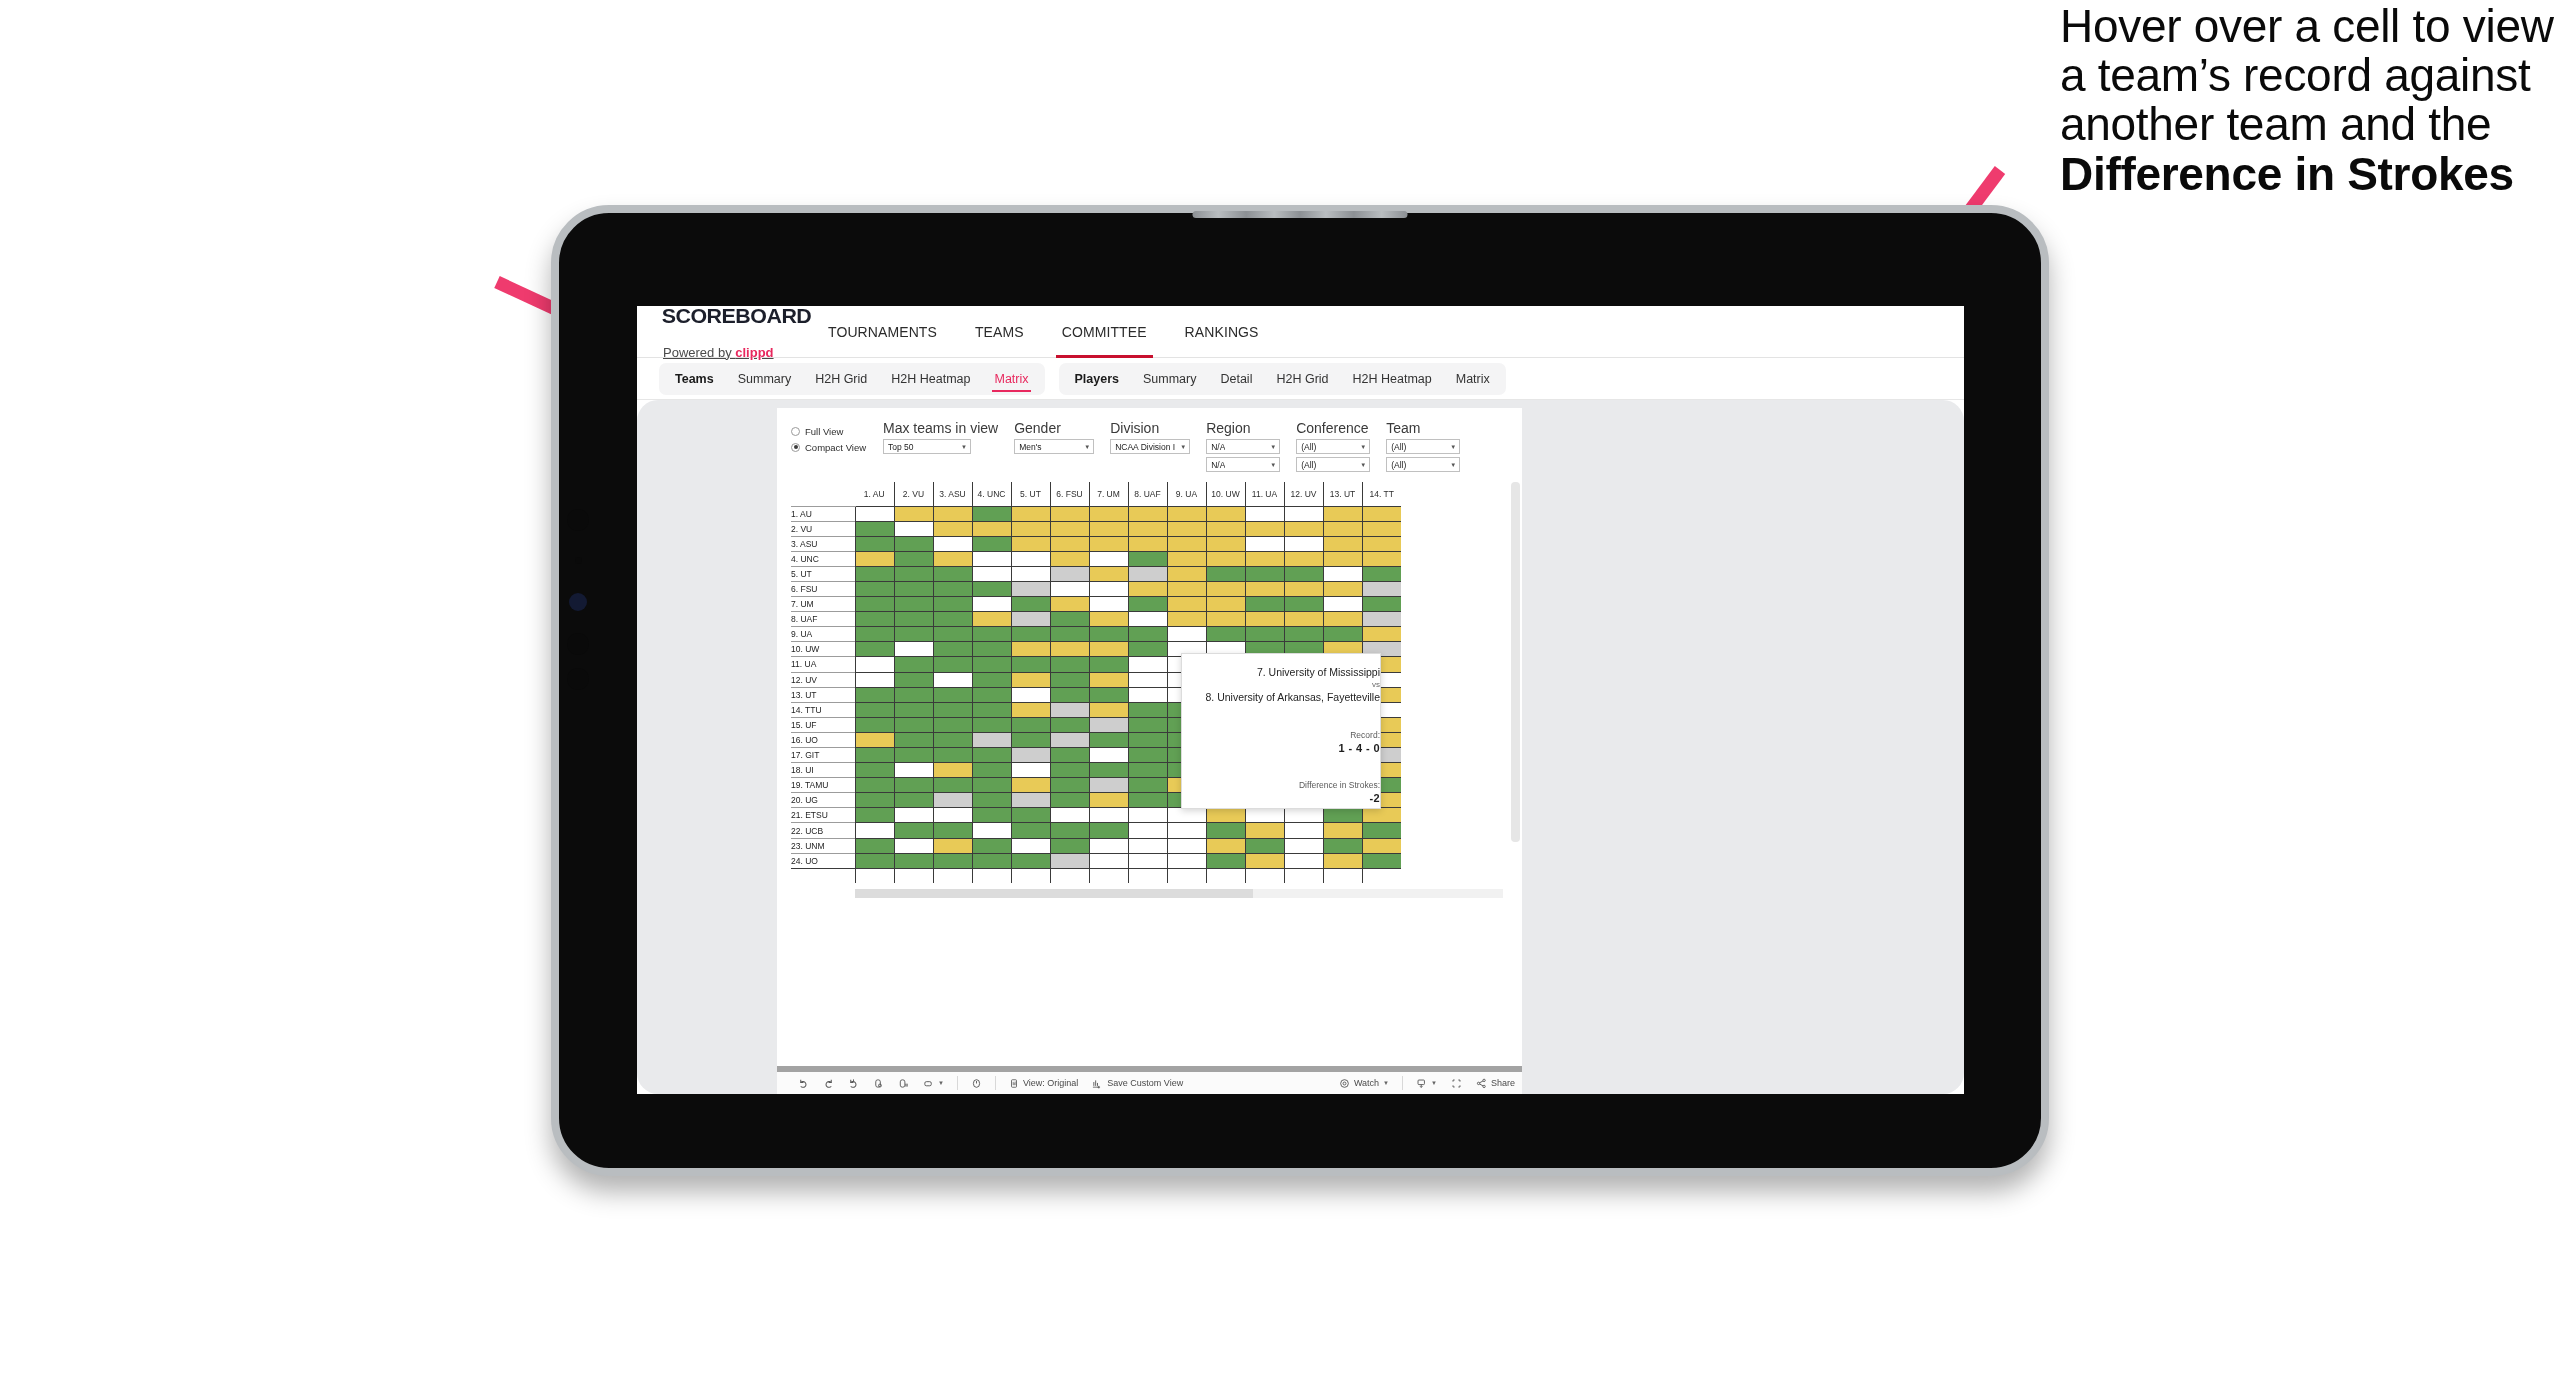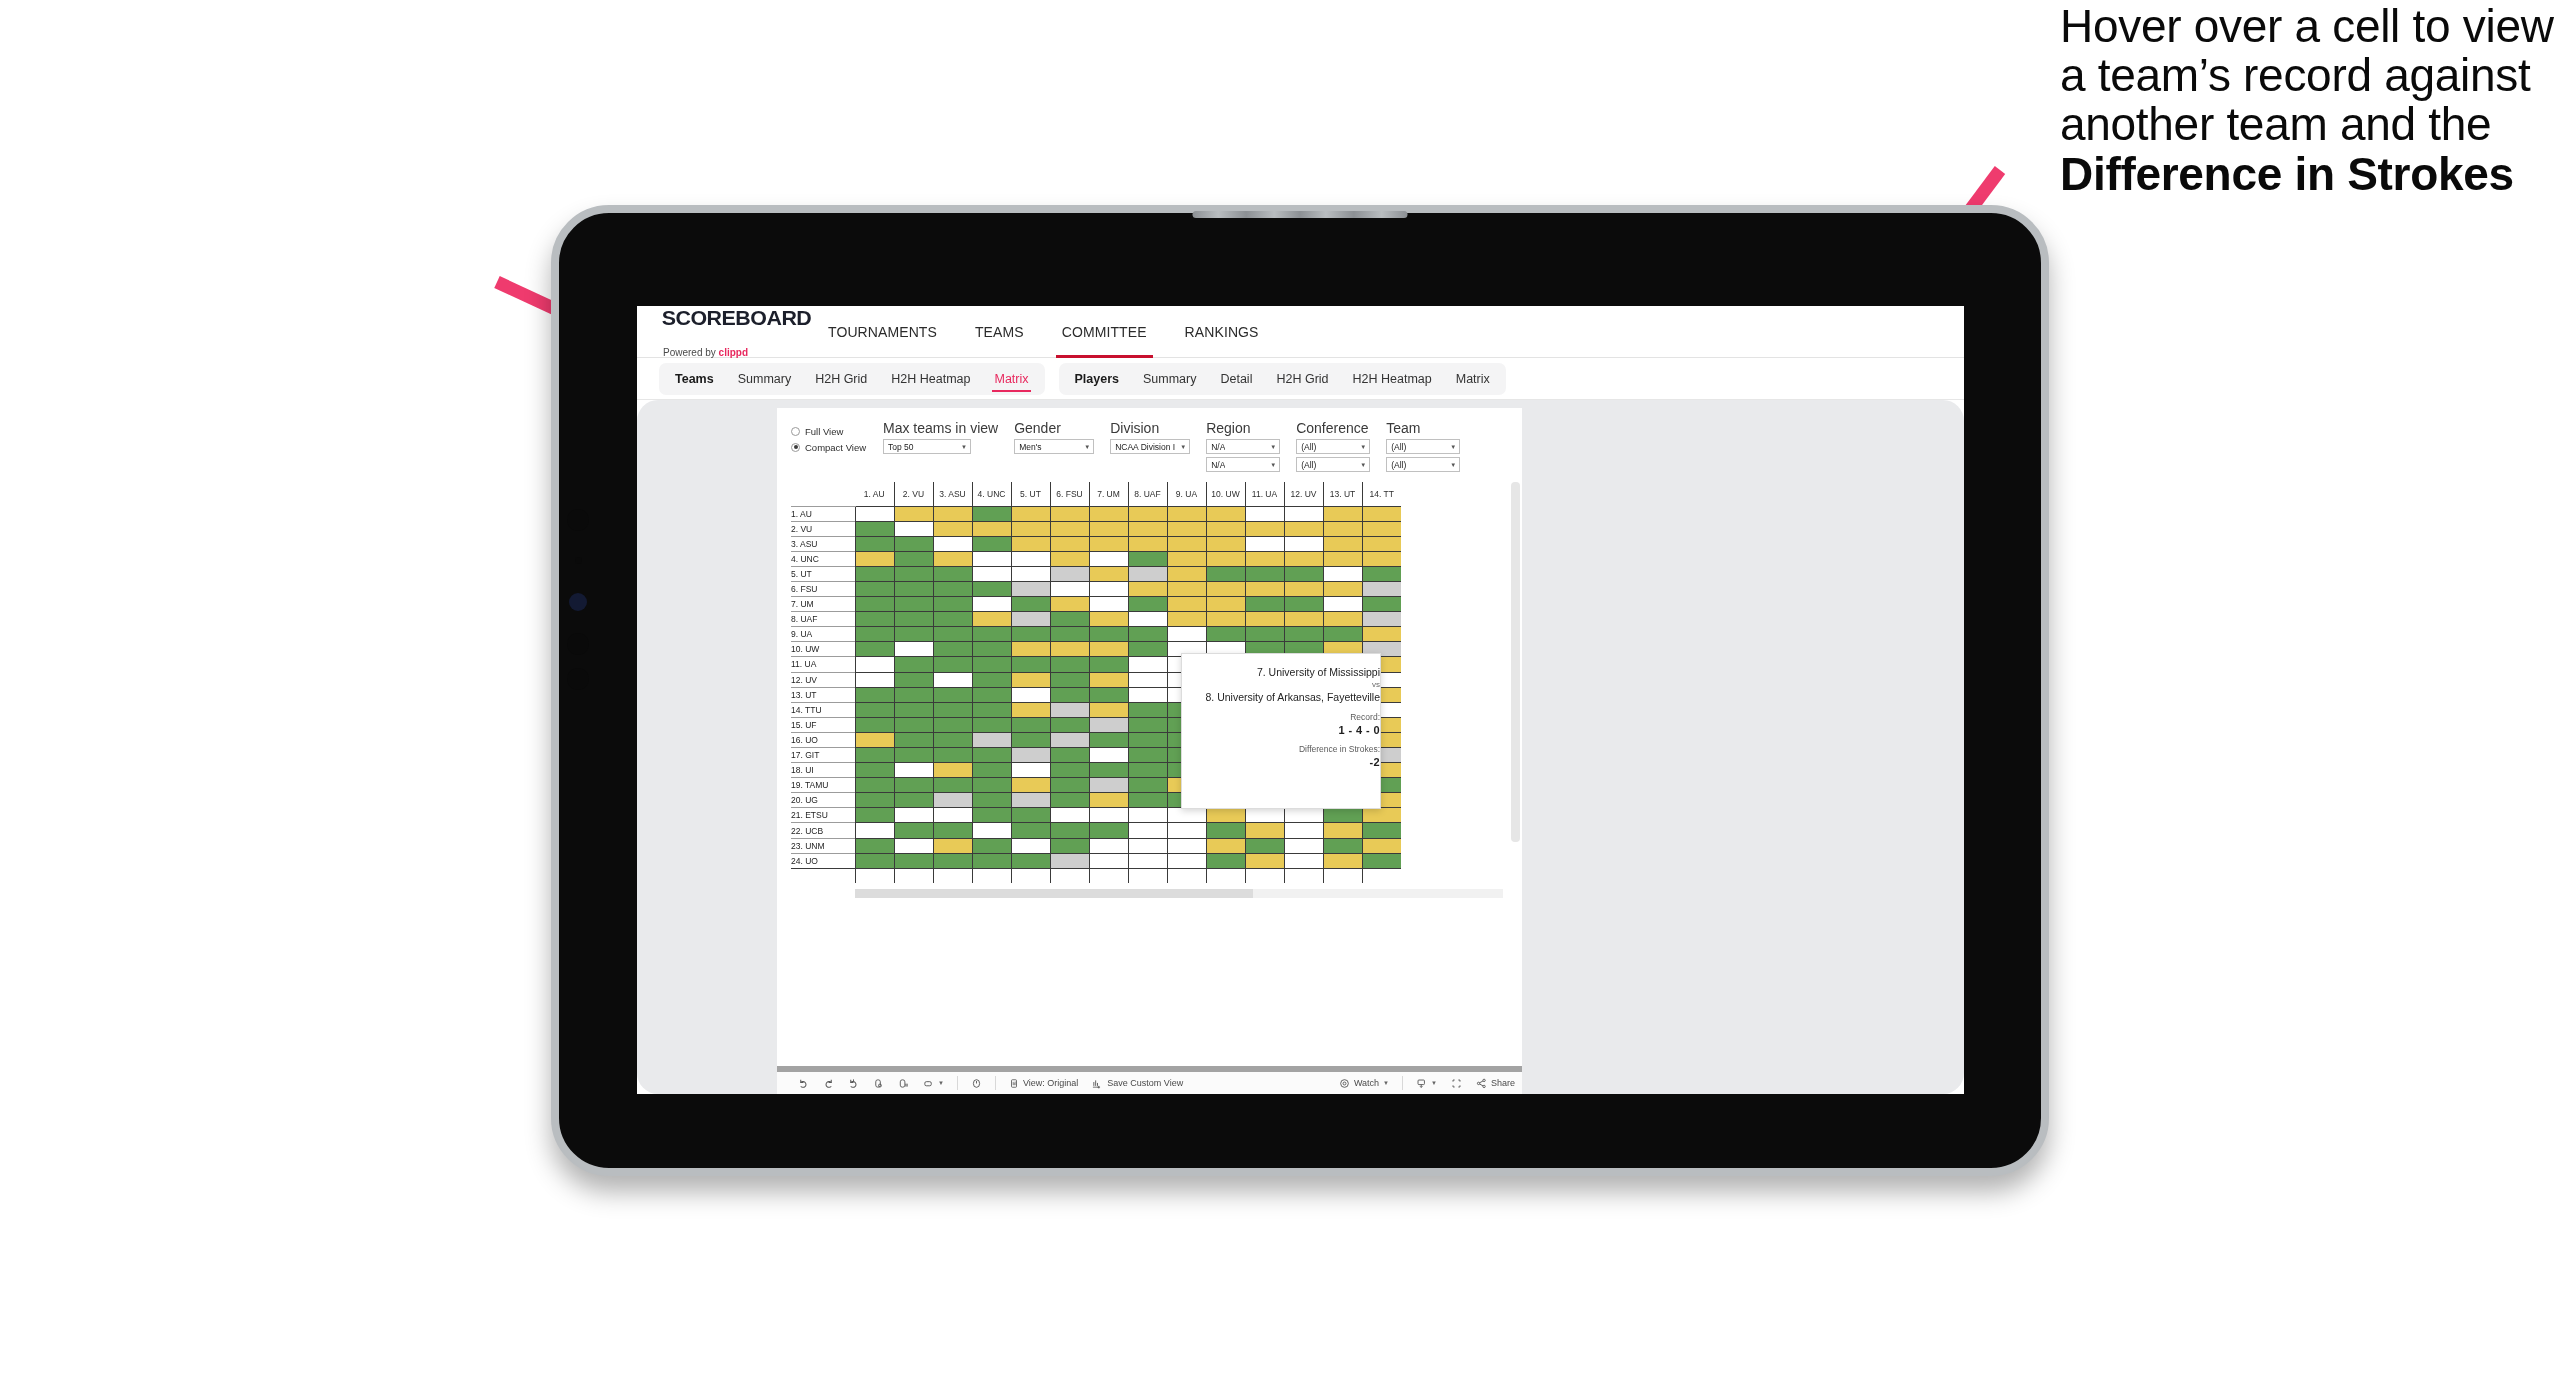"Powered by clippd" .brand-sub { font-size: 10px -> 13px; text-decoration: none -> underline }
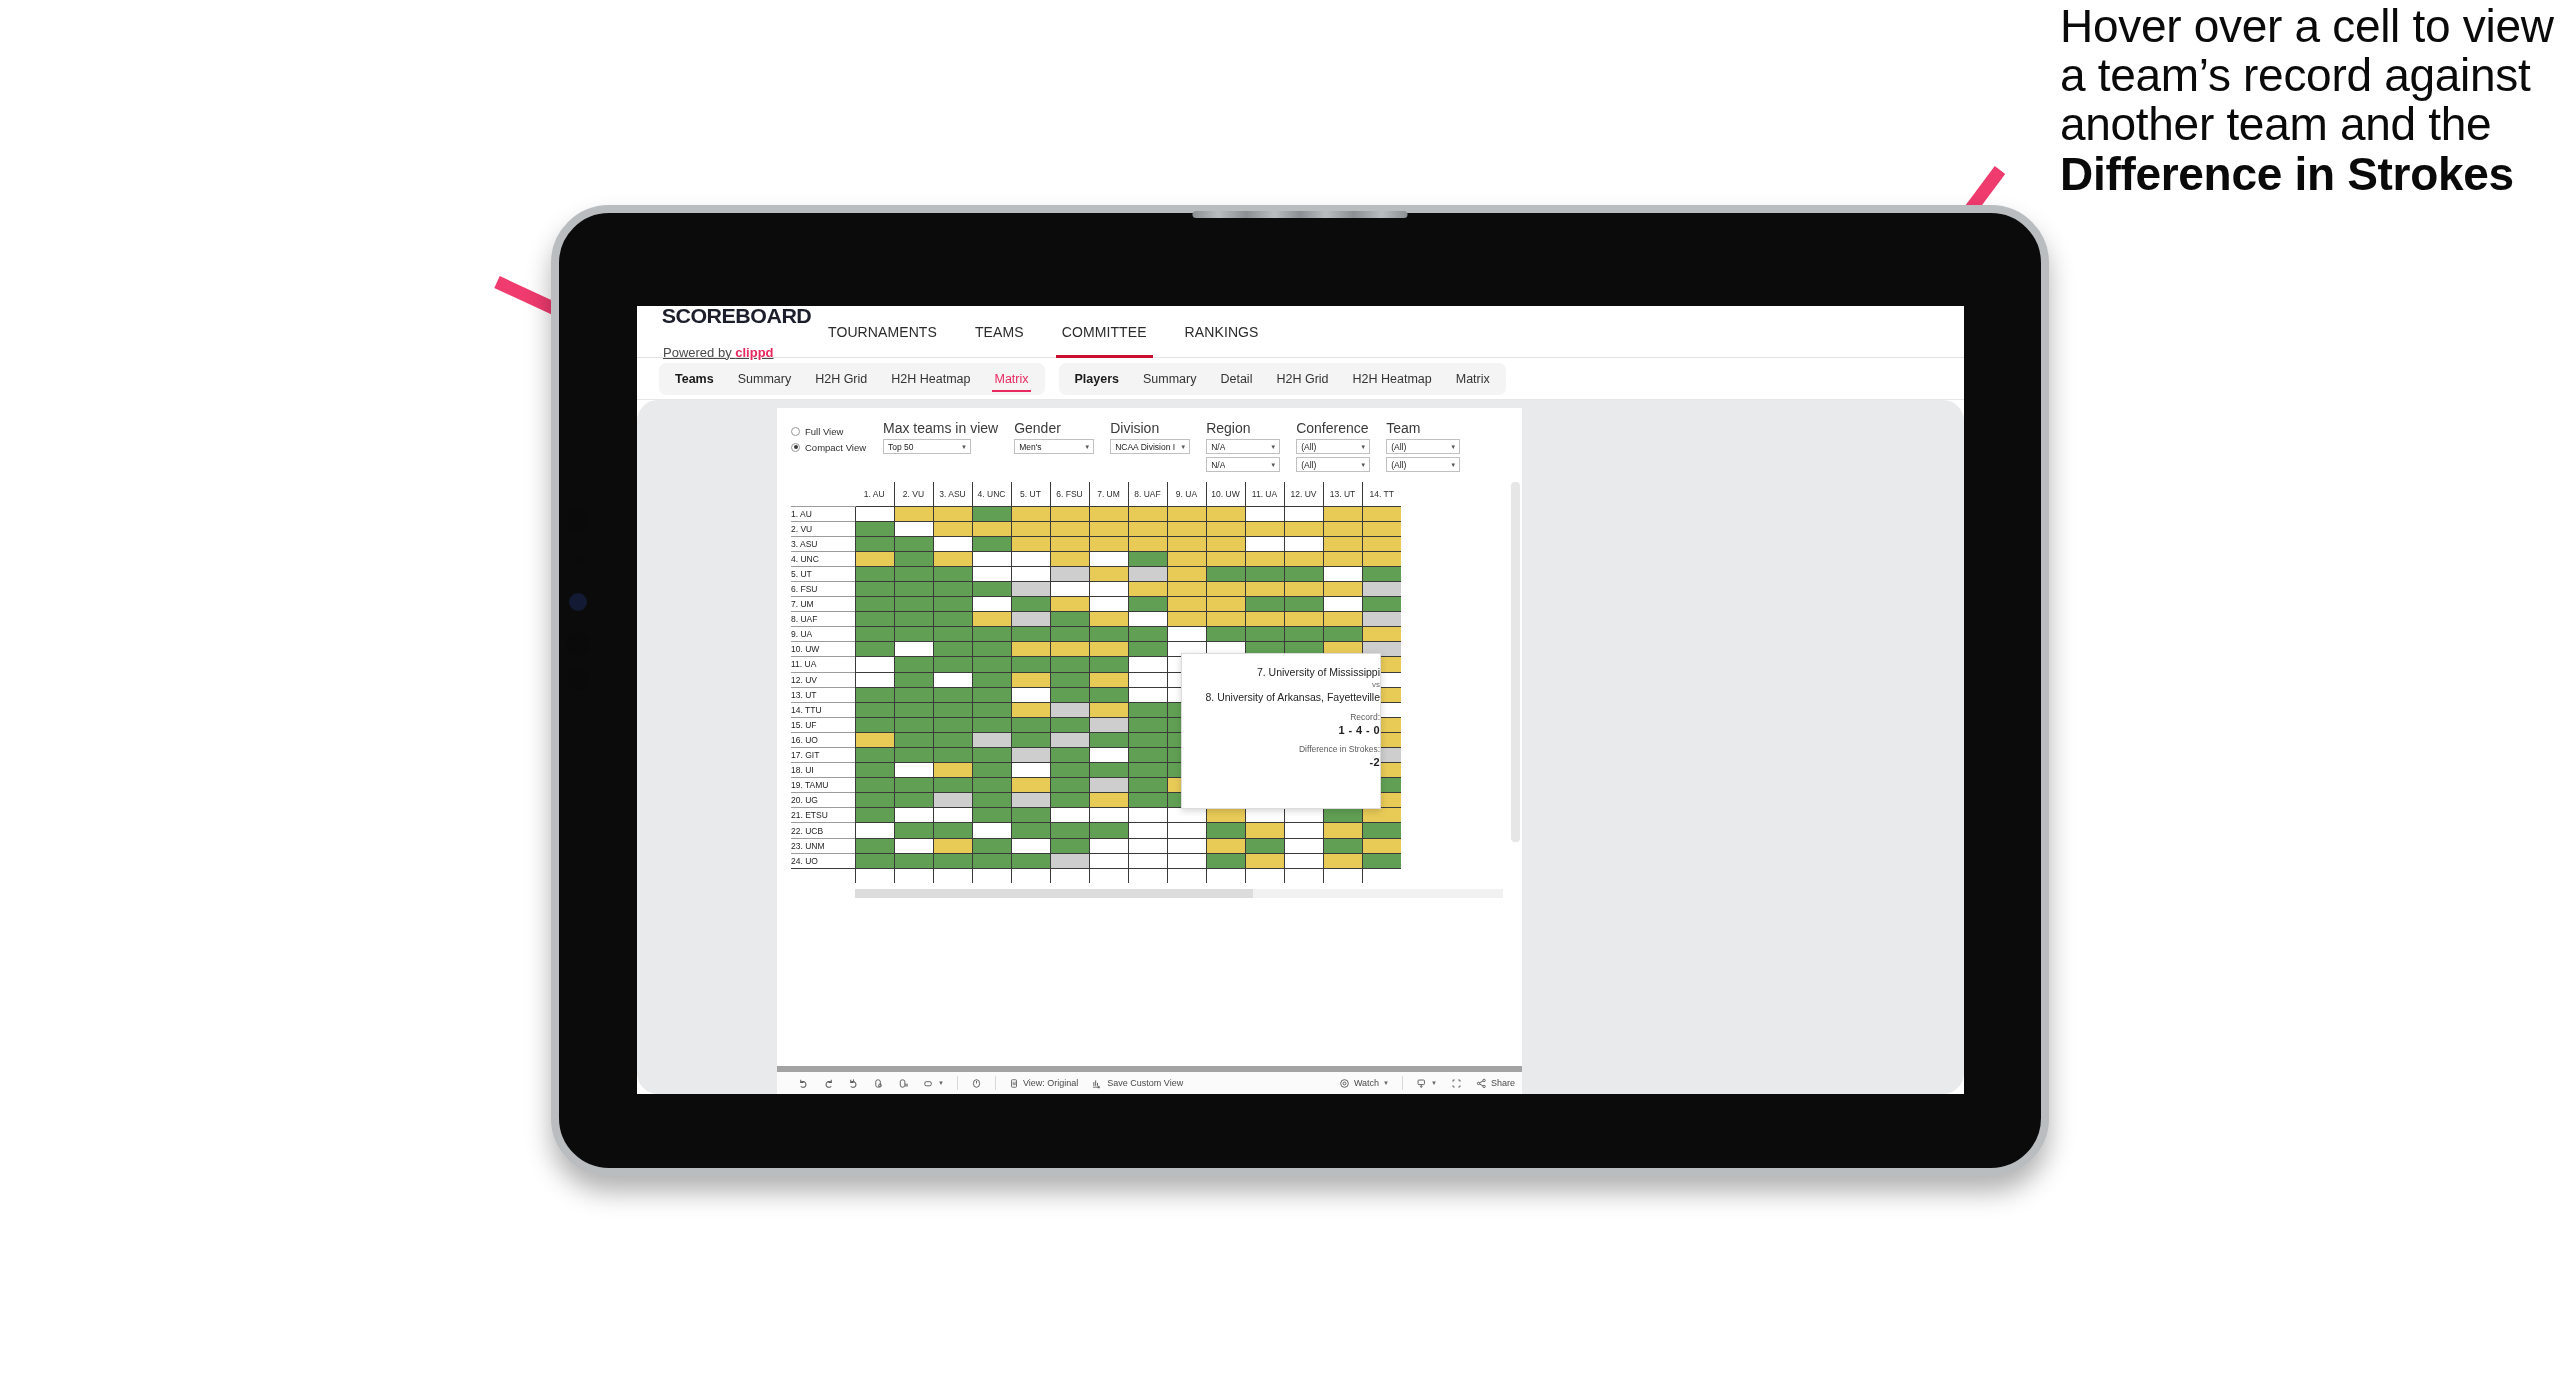"Record:" .tt-lbl { margin-top: 8px -> 26px }
